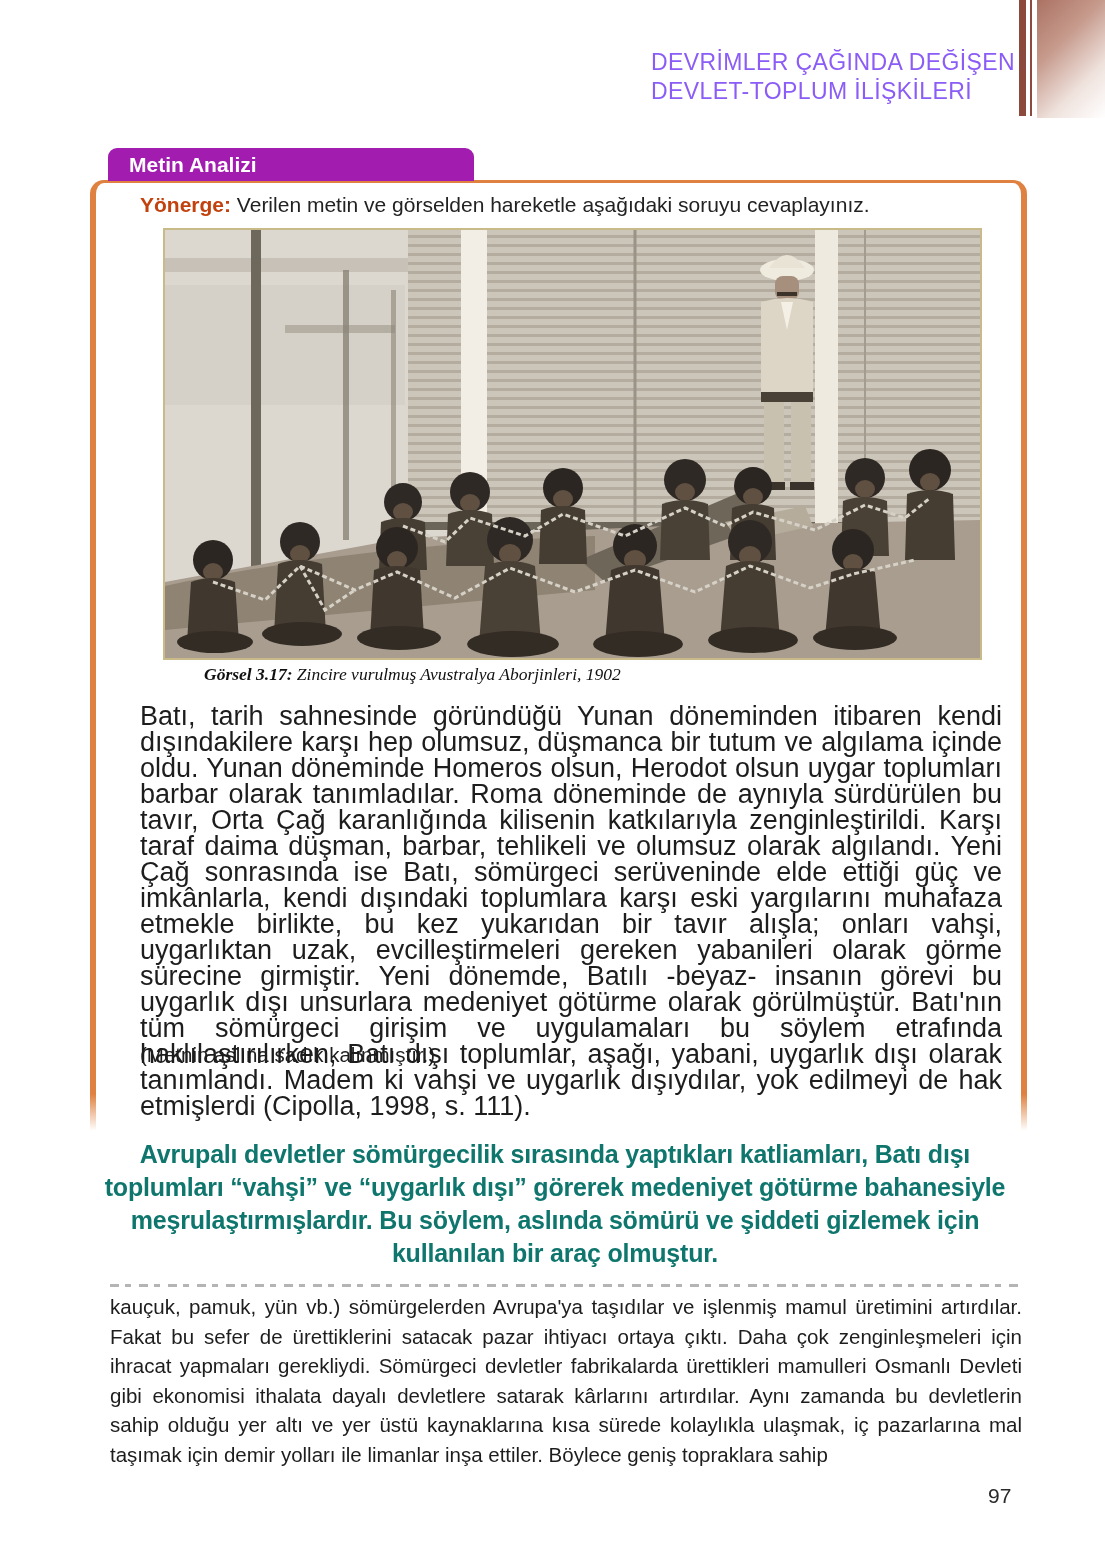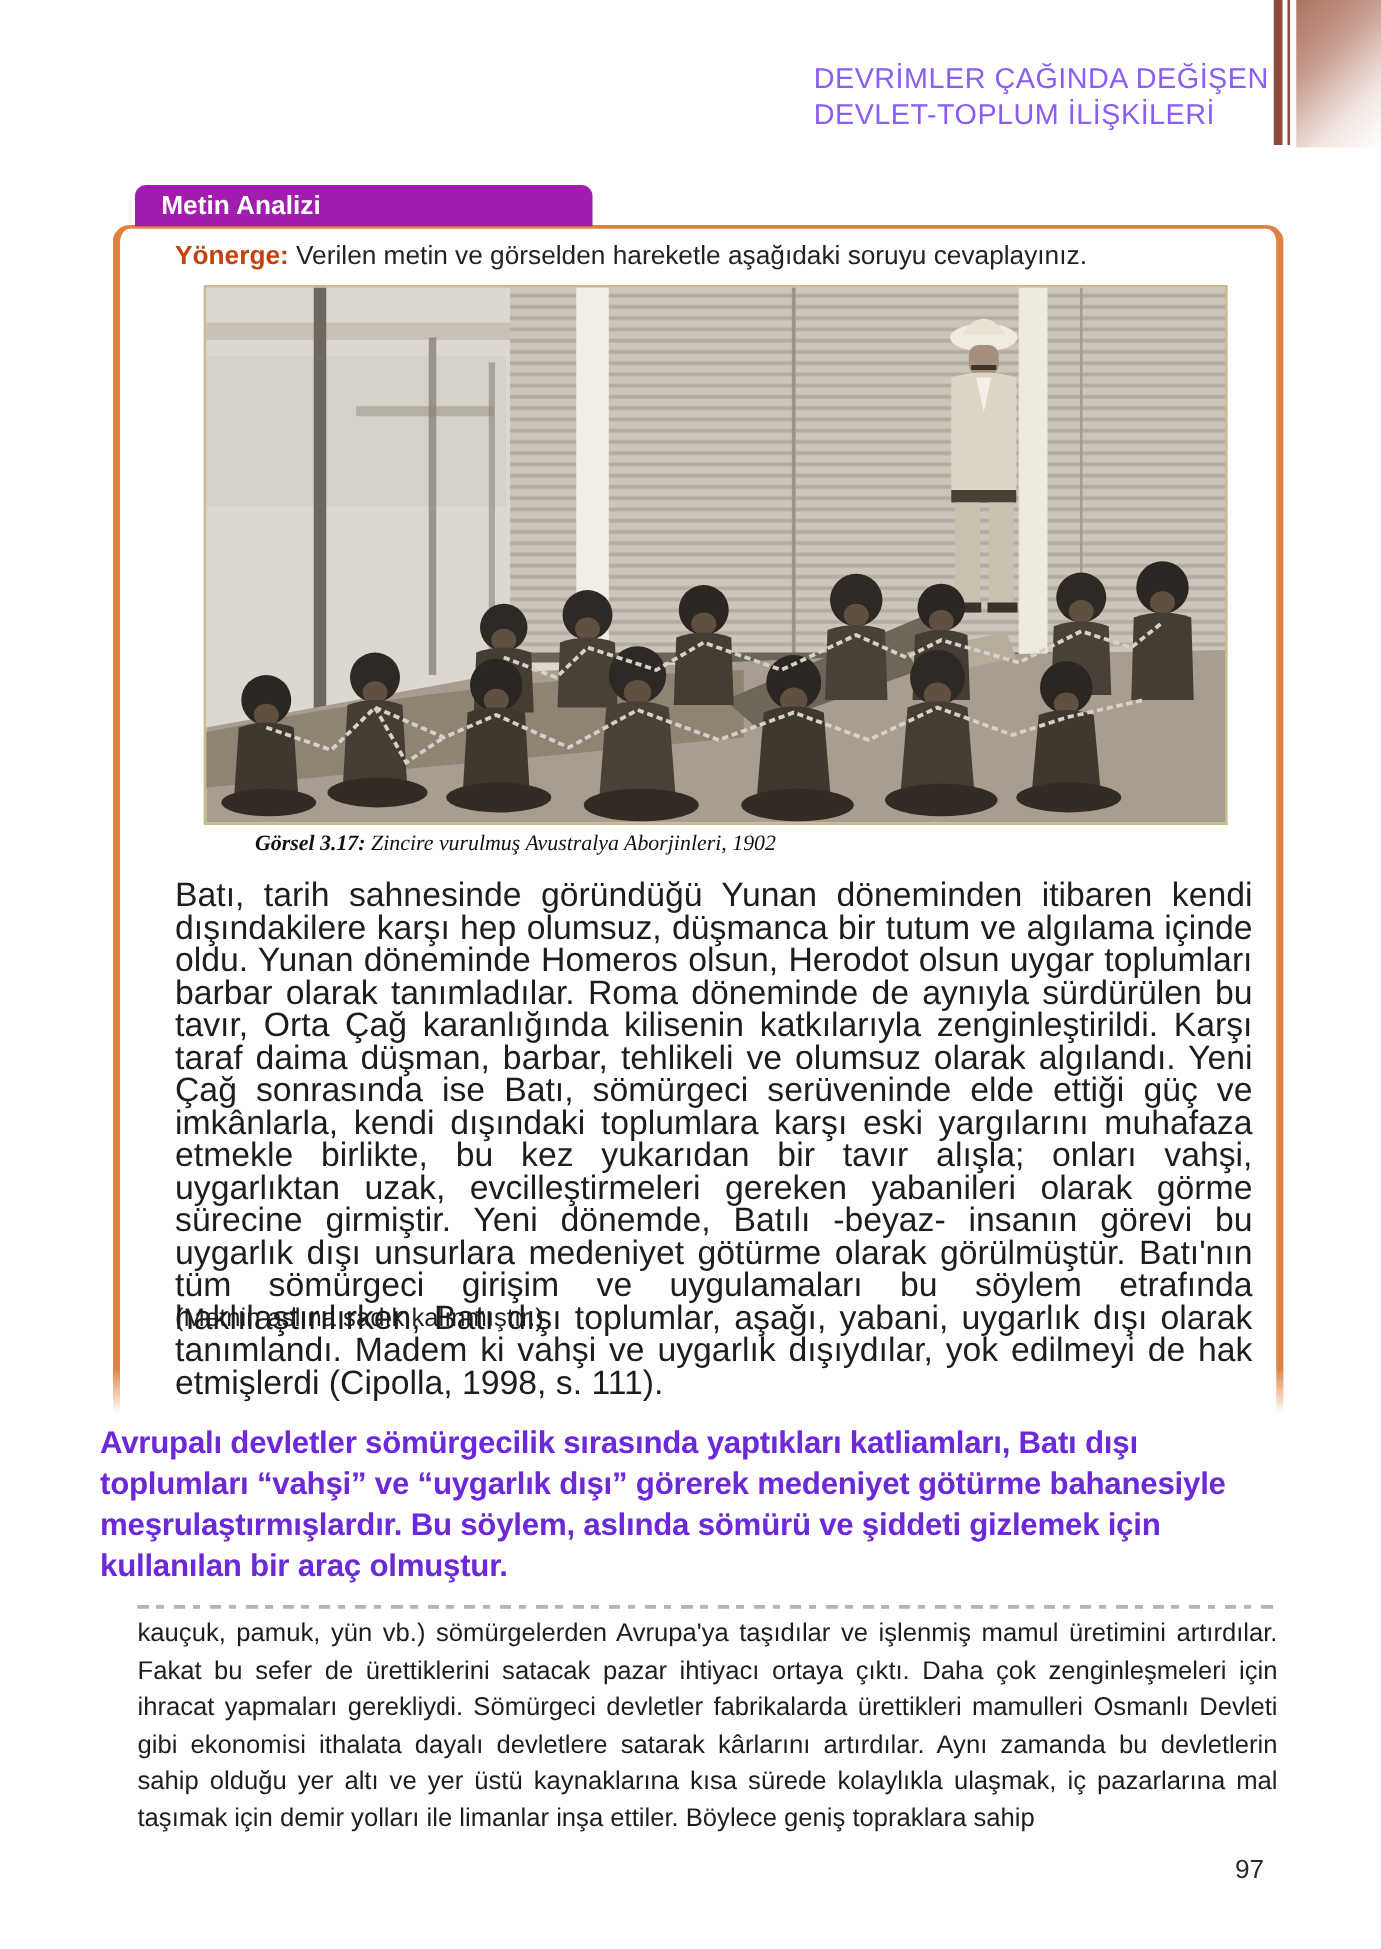"Avrupalı devletler sömürgecilik" .answer-text { color: #6d28d9 -> #0f766e; text-align: left -> center }
